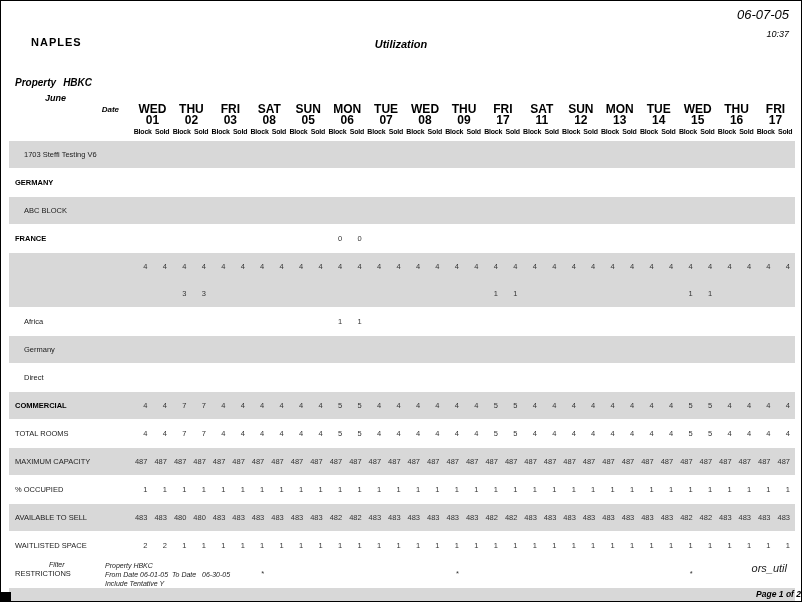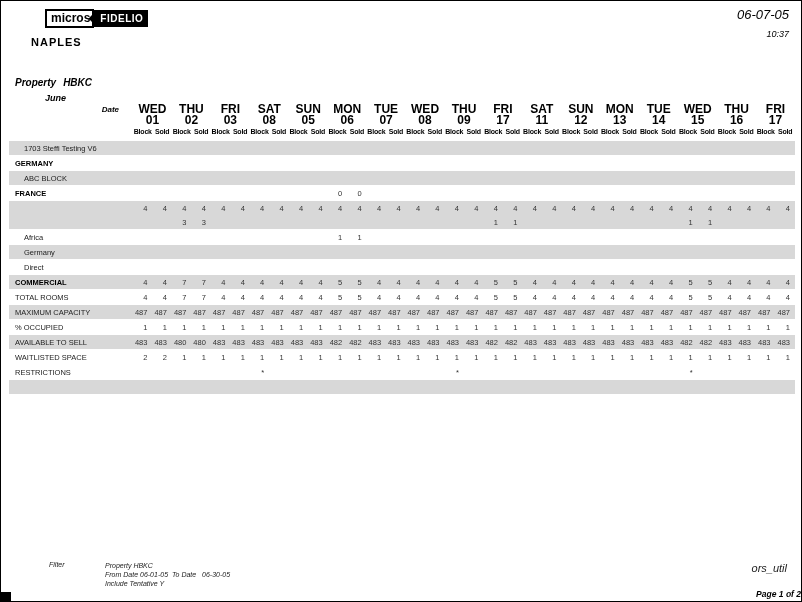"micros" div.logo { html: <div> <span>micros</span> <span></span> <span>FIDELIO</span> </div> -> none }
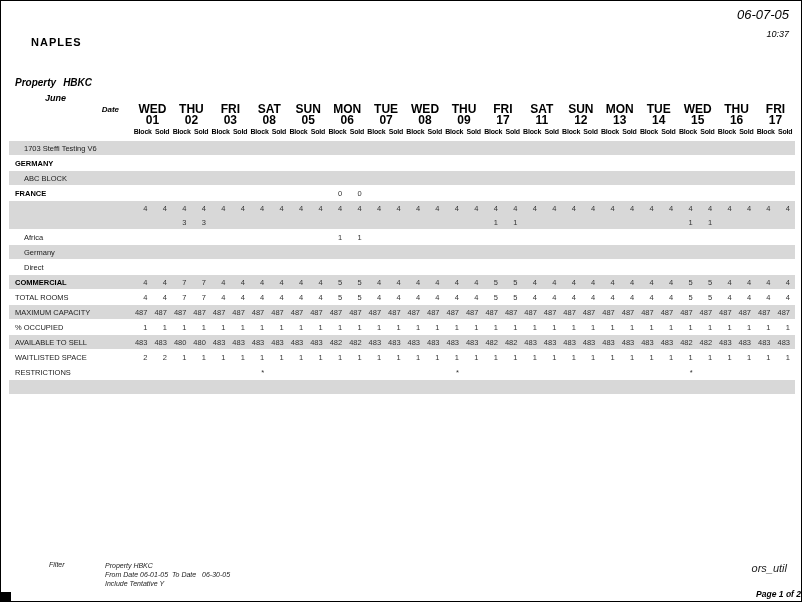"Utilization" div.subtitle-center { html: none -> <div>Utilization</div> }
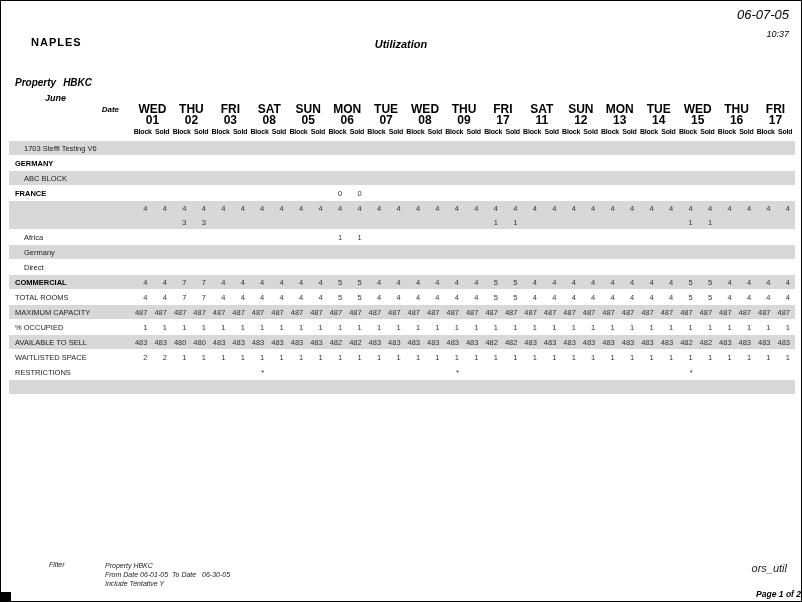"1703 Steffi Testing V6" .trow { height: 14px -> 27px }
